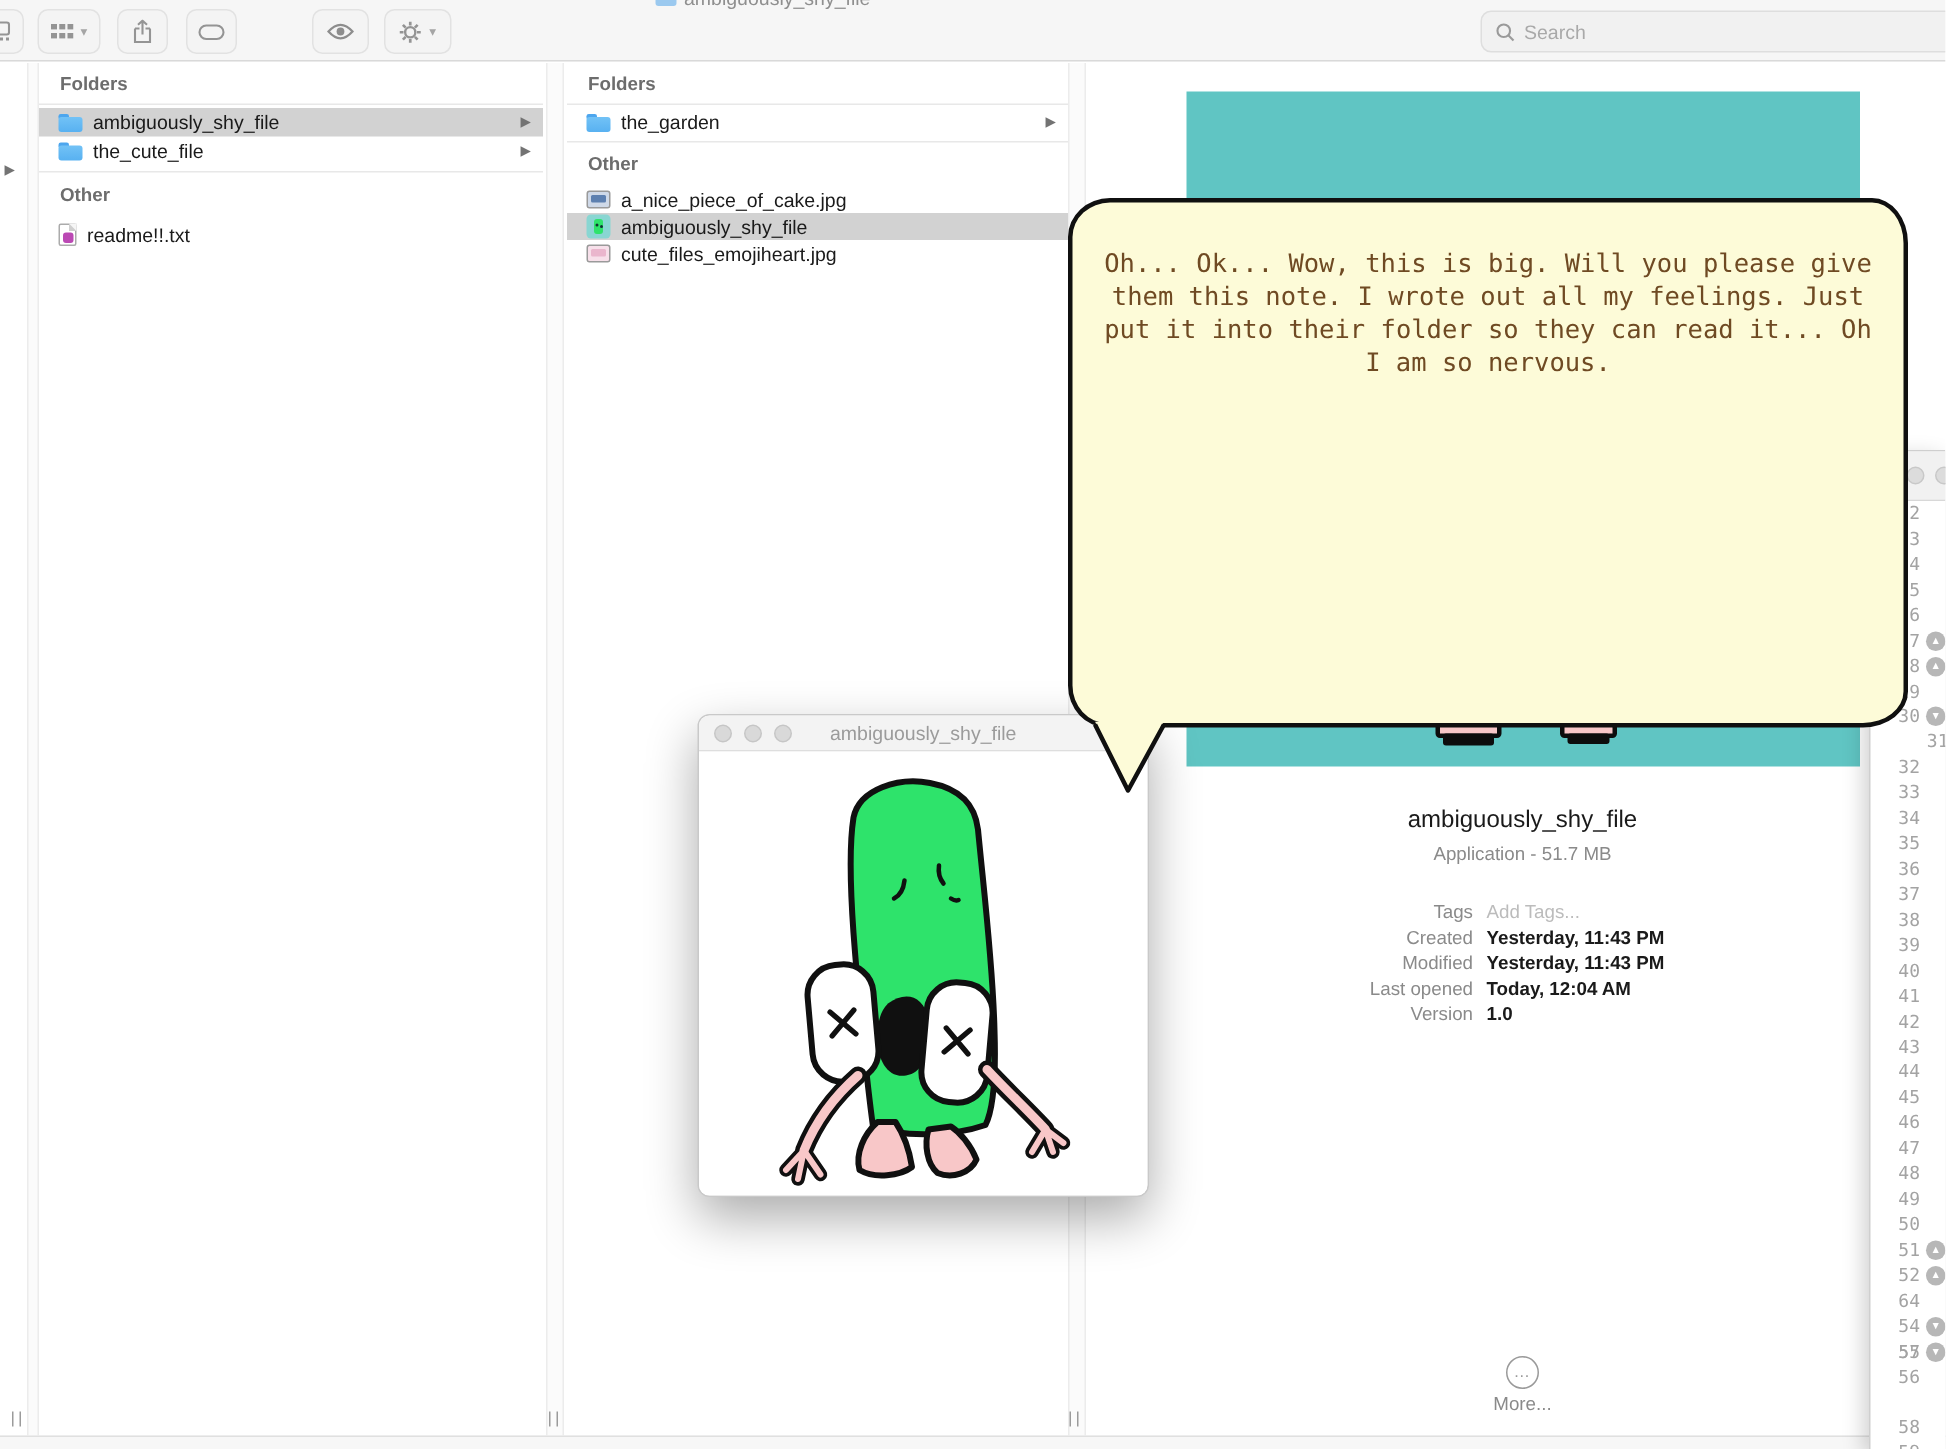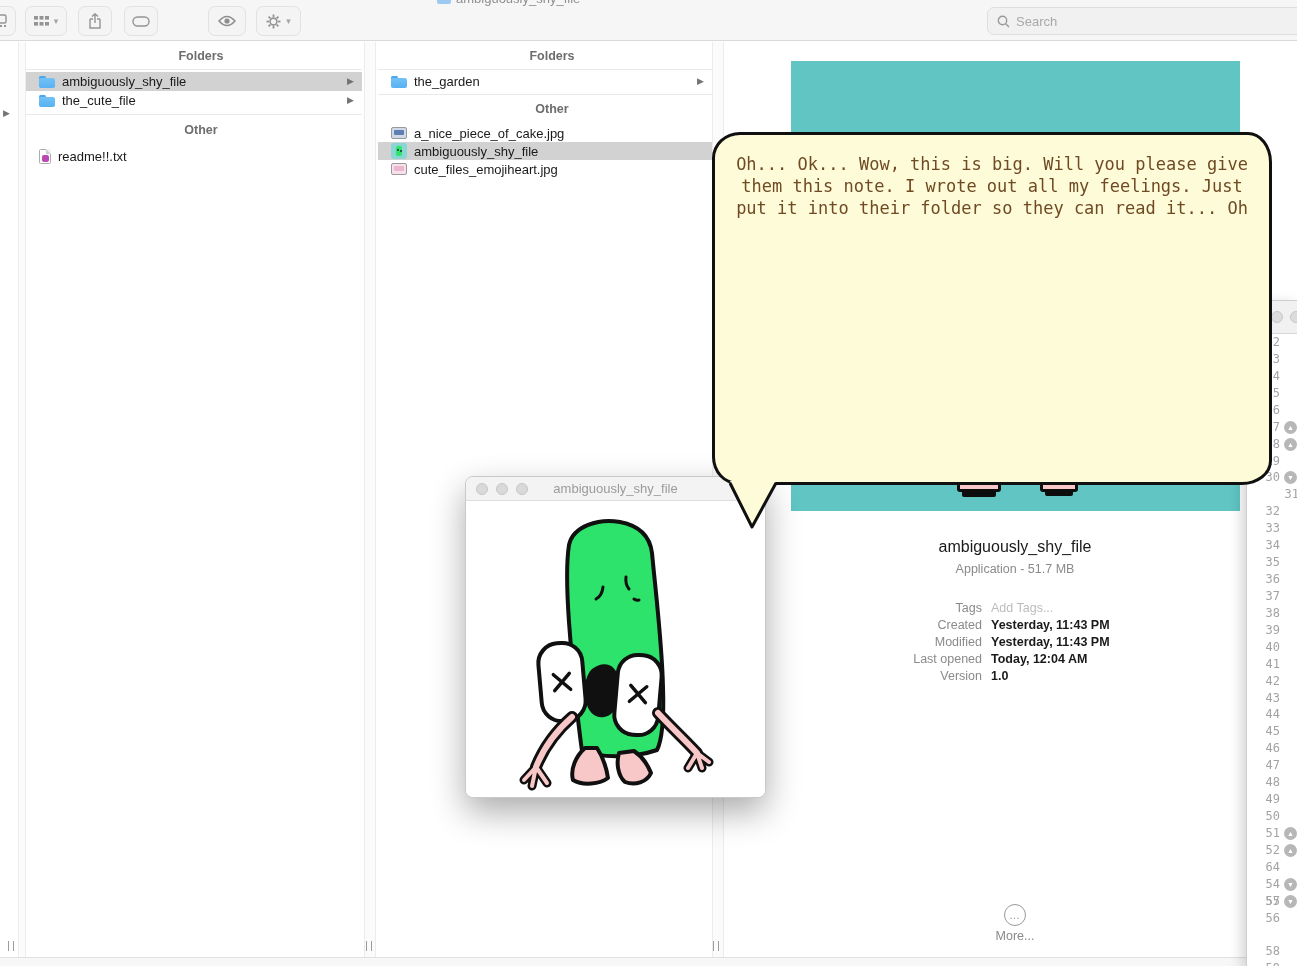"Folders" .sec-header { text-align: center -> none }
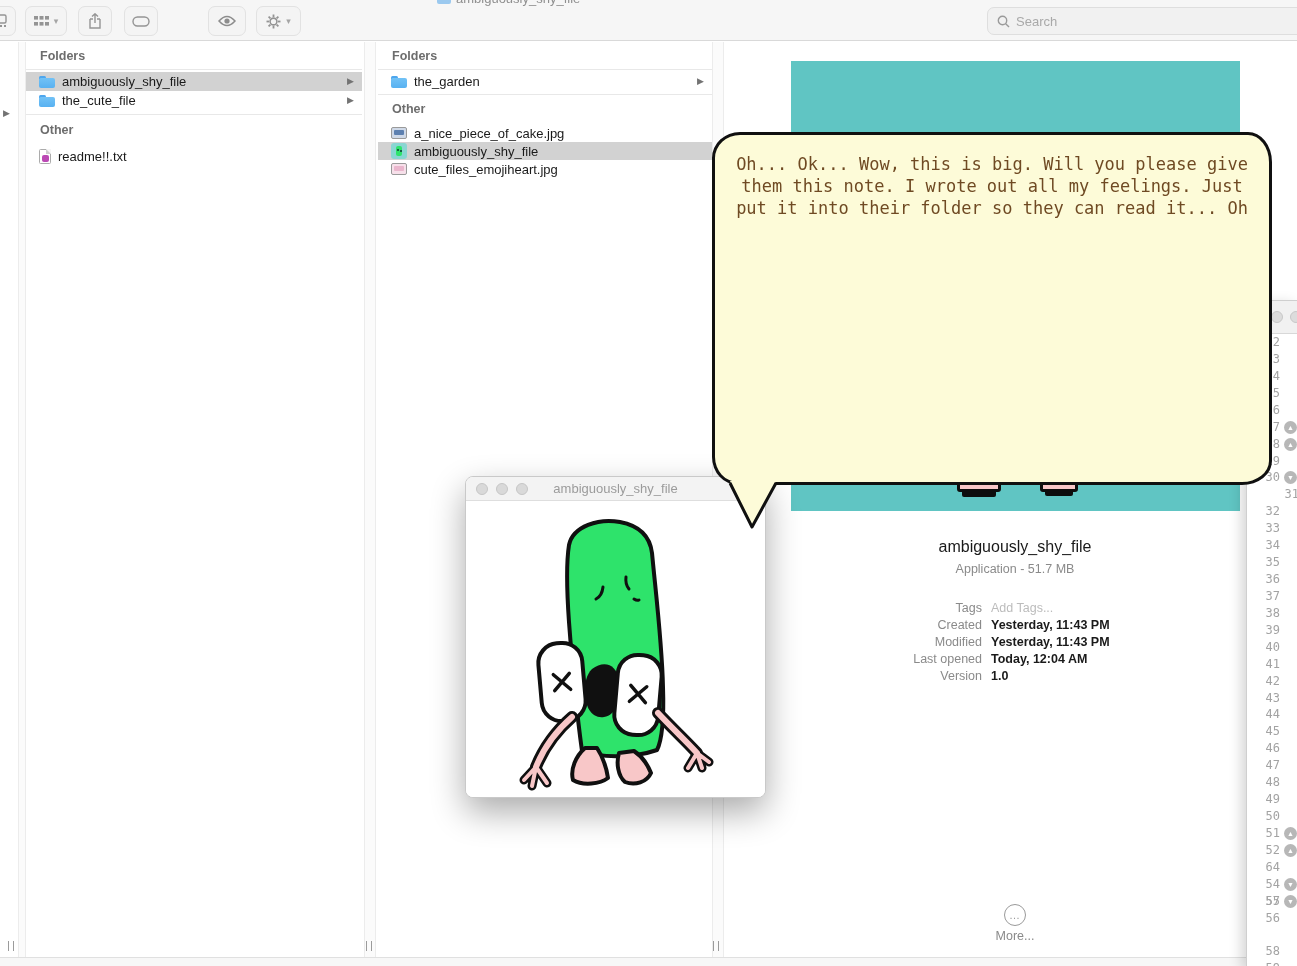"Oh... Ok... Wow, this is" .bubble-text { margin-top: 18px -> 30px }
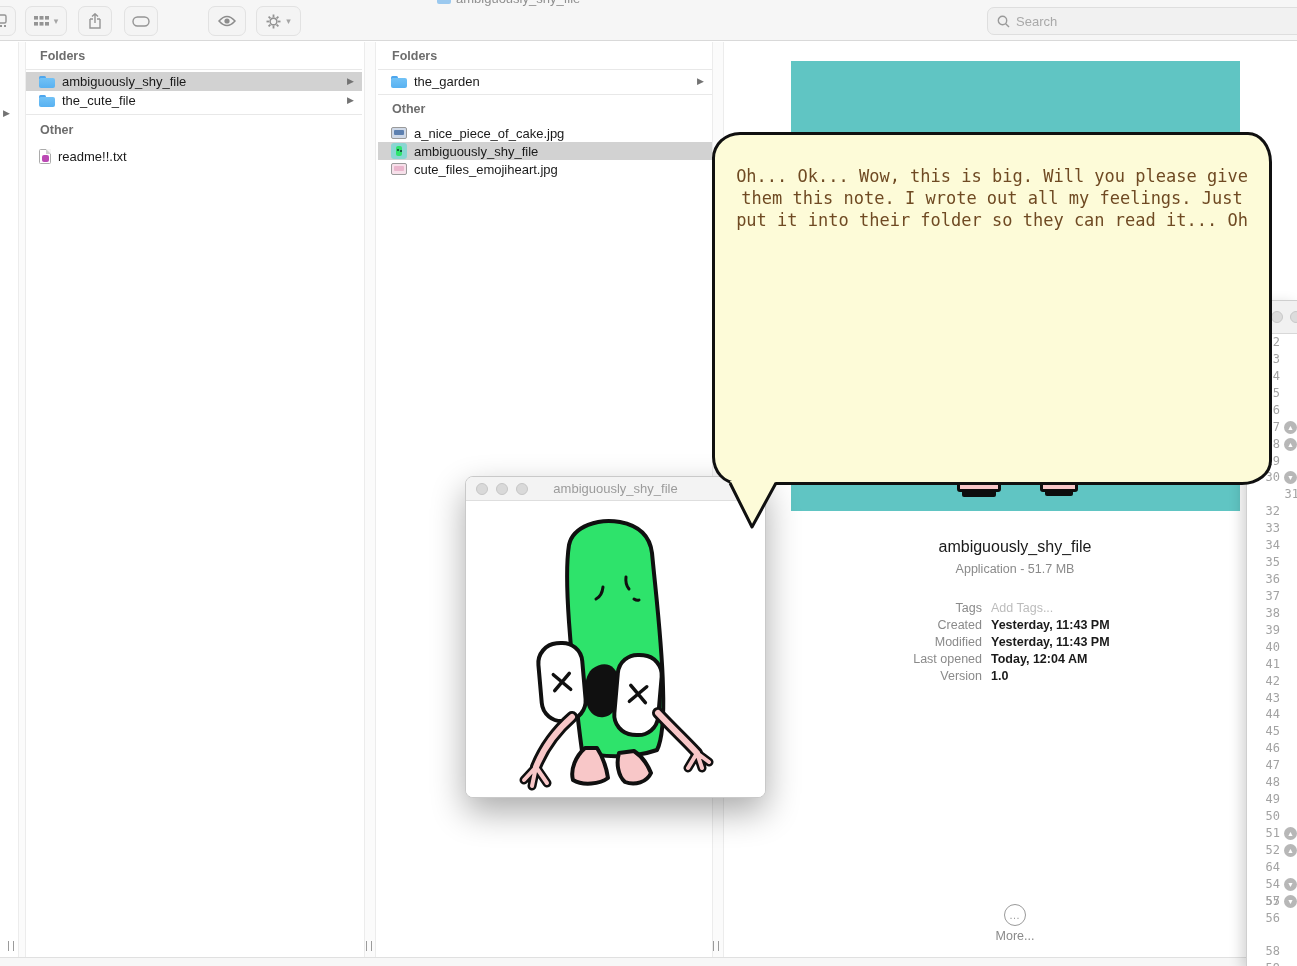"I am so nervous." div { html: none -> <div>I am so nervous.</div> }
